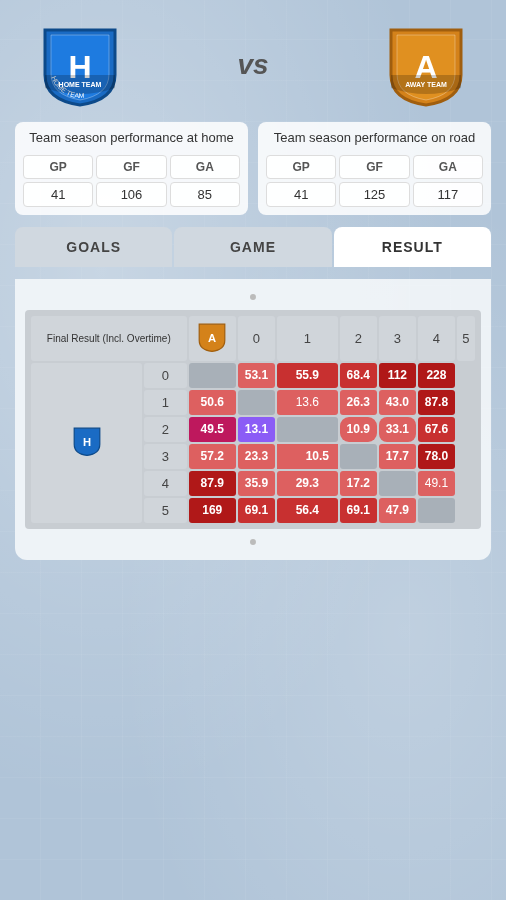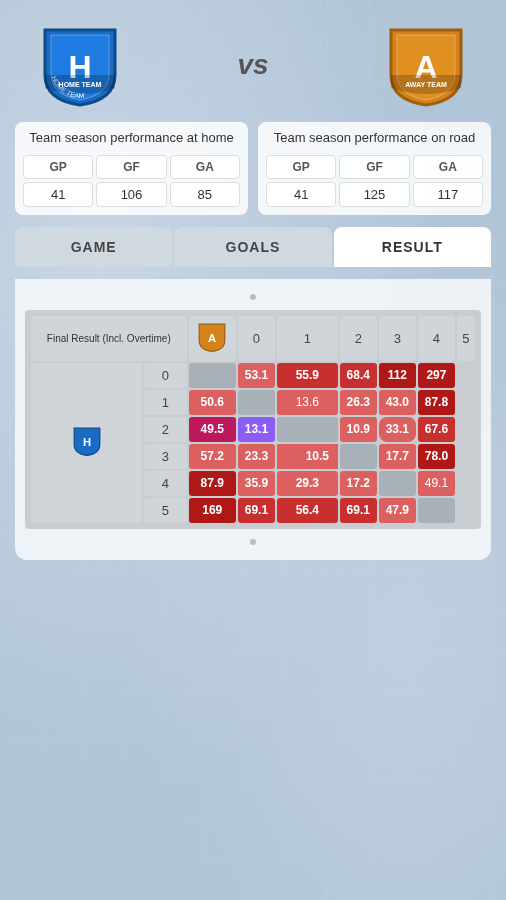"GAME" button.tab-btn { order: before "GOALS" -> after "GOALS" }
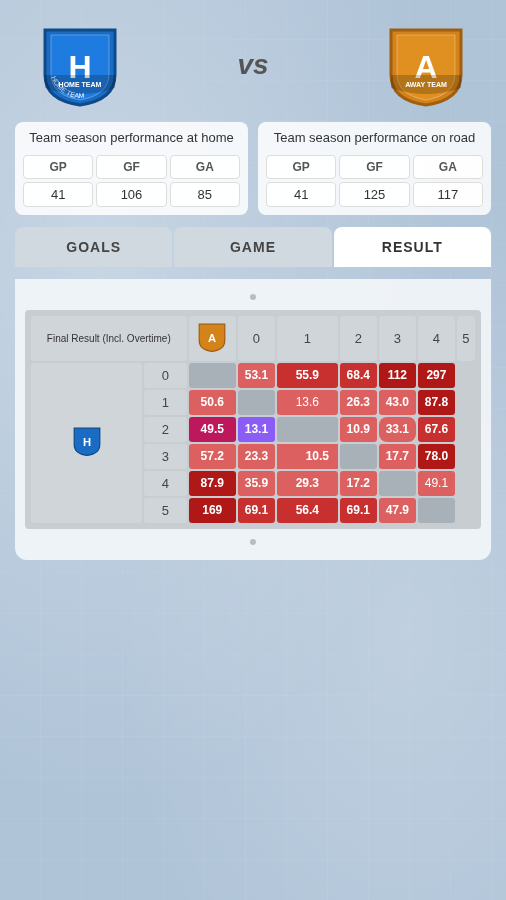"297" td { text: 297 -> 228 }
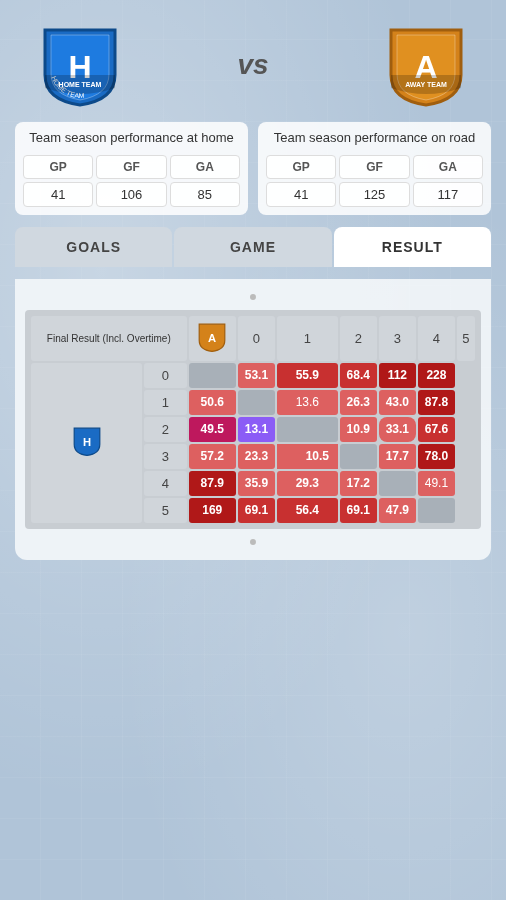"10.9" td { border-radius: 3px -> 9px }
